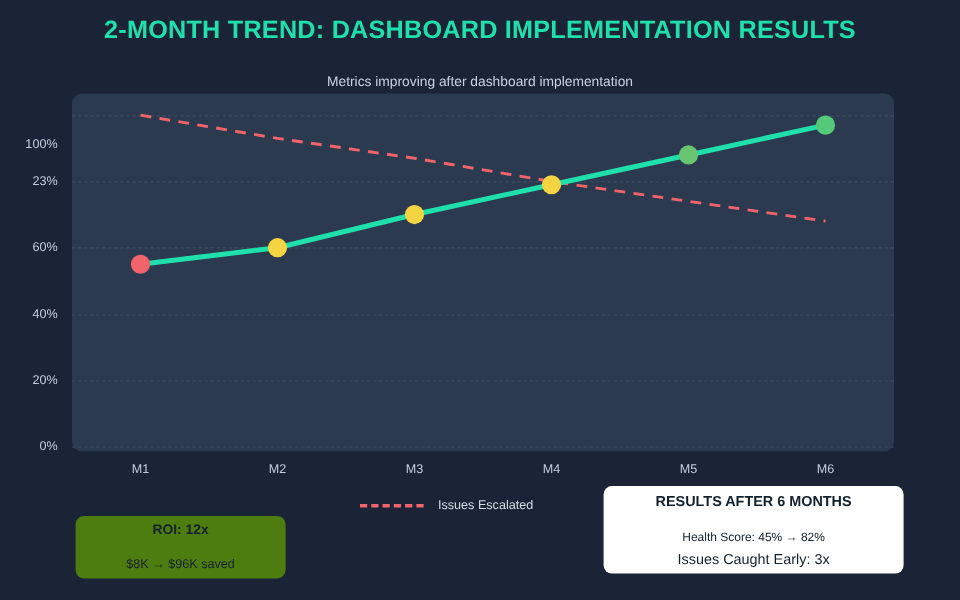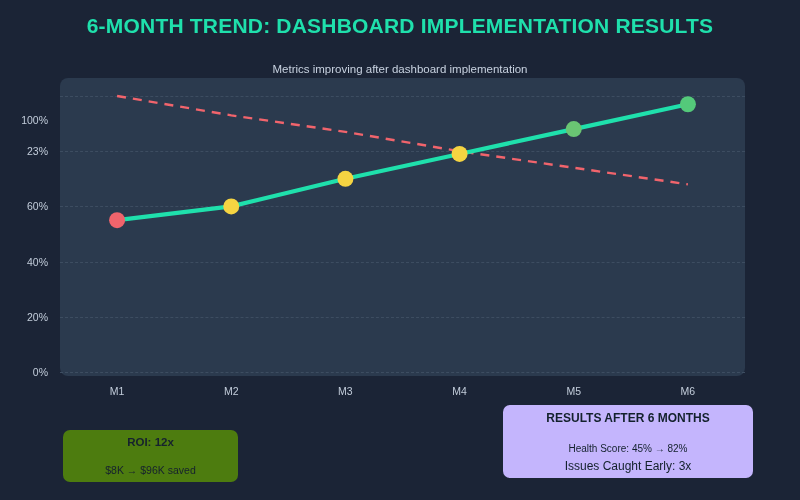"6-MONTH TREND: DASHBOARD IMPLEMENTATION" div { text: 6-MONTH -> 2-MONTH }
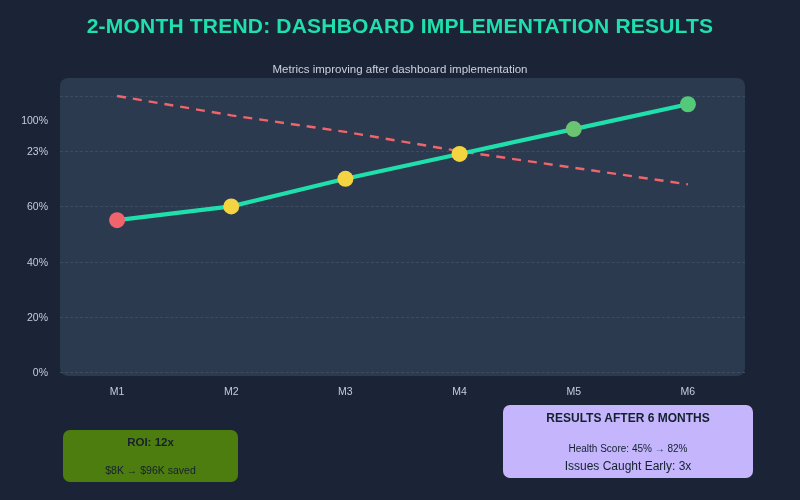"Issues Escalated" div.legend-item { html: none -> <div> <div></div> <span>Issues Escalated</span> </div> }
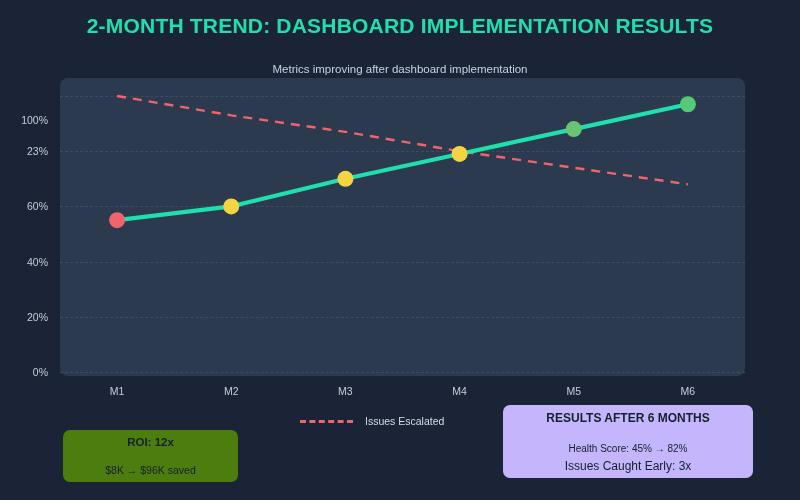"RESULTS AFTER 6 MONTHS" #results-box { background: #c4b5fd -> #ffffff }
